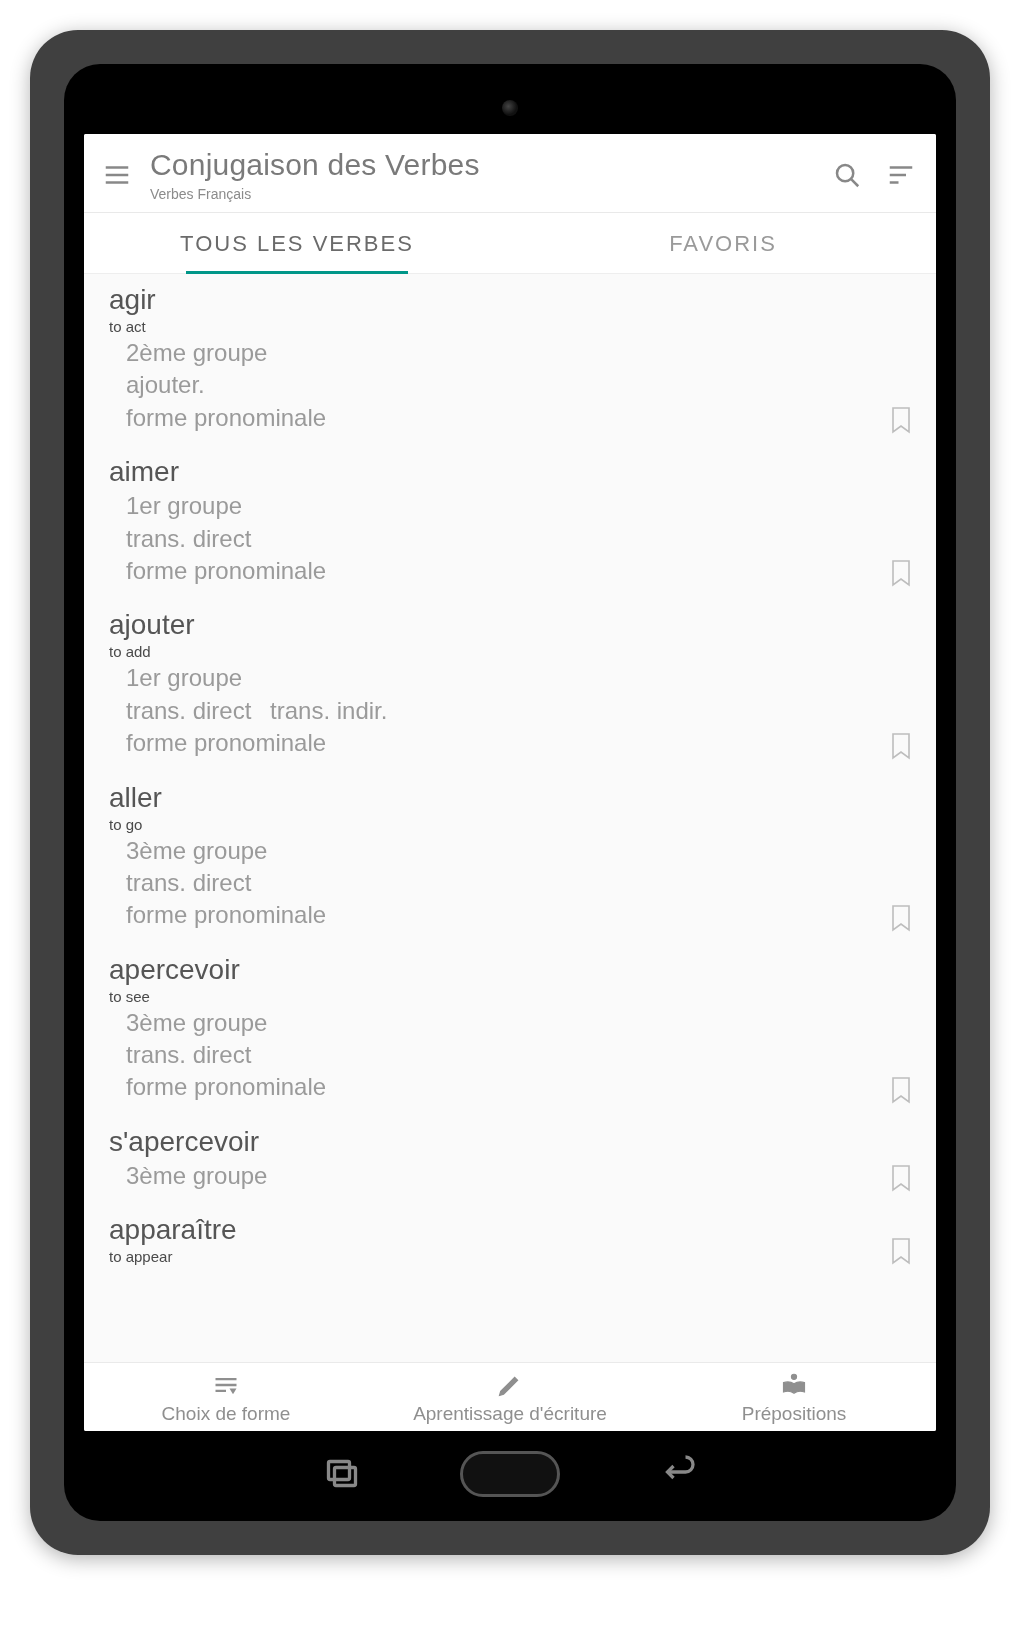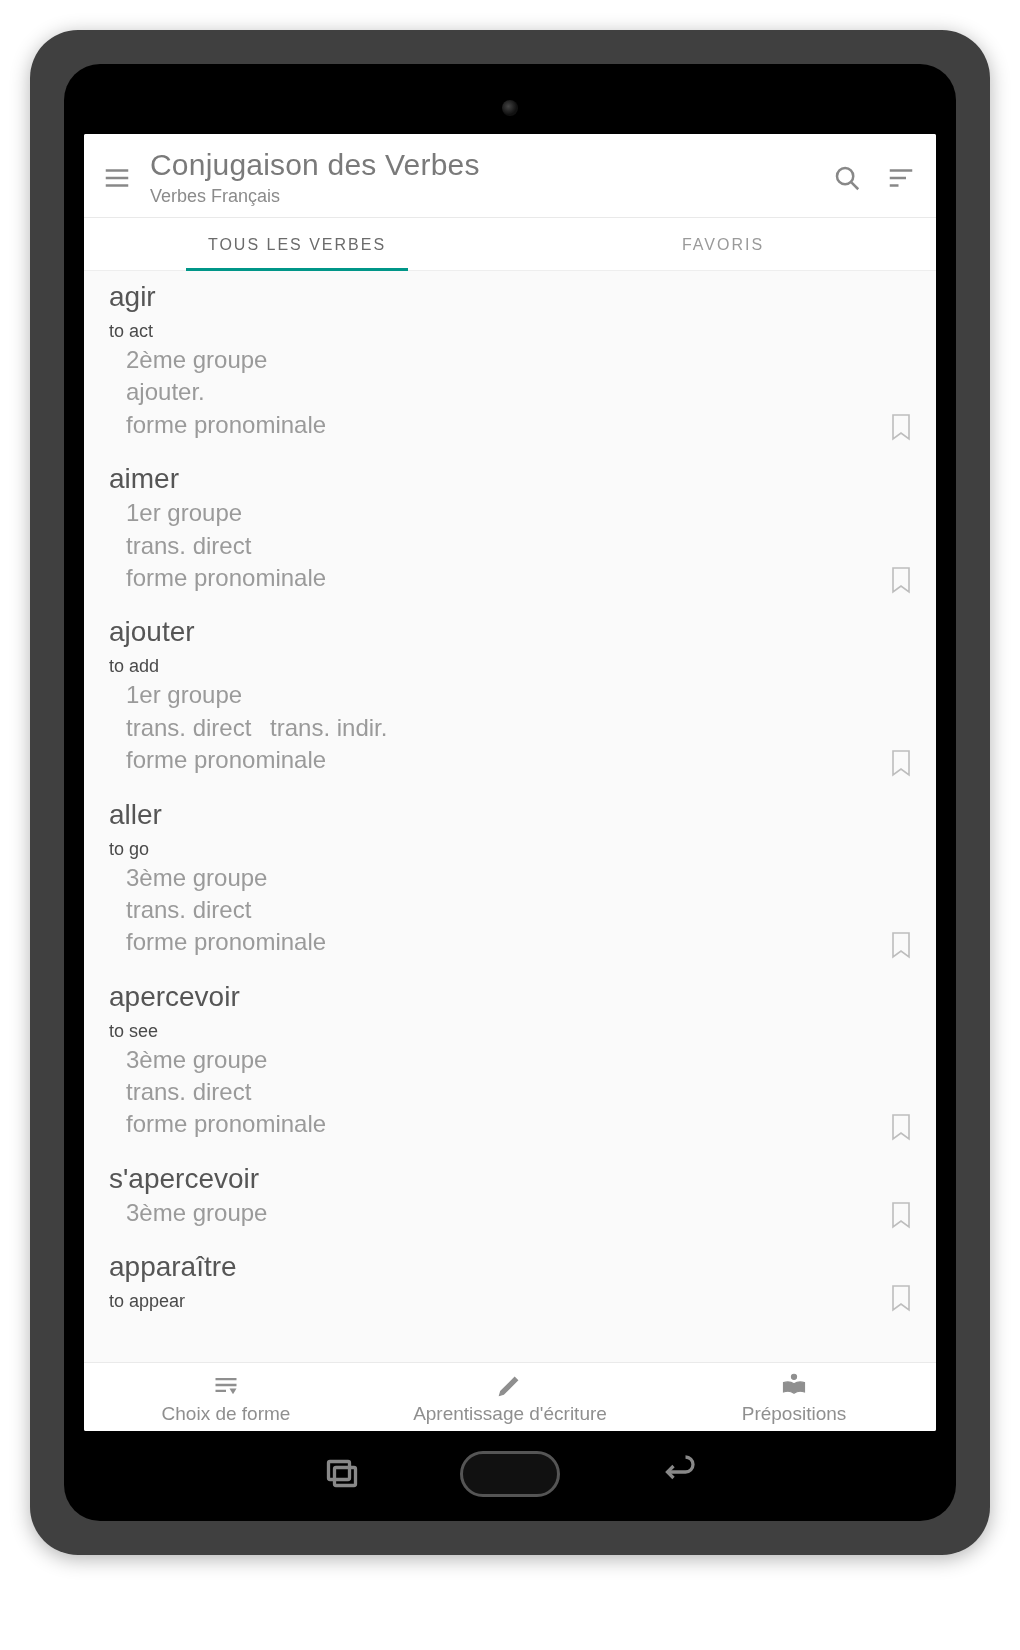"Verbes Français" .appbar-sub { font-size: 18px -> 14px }
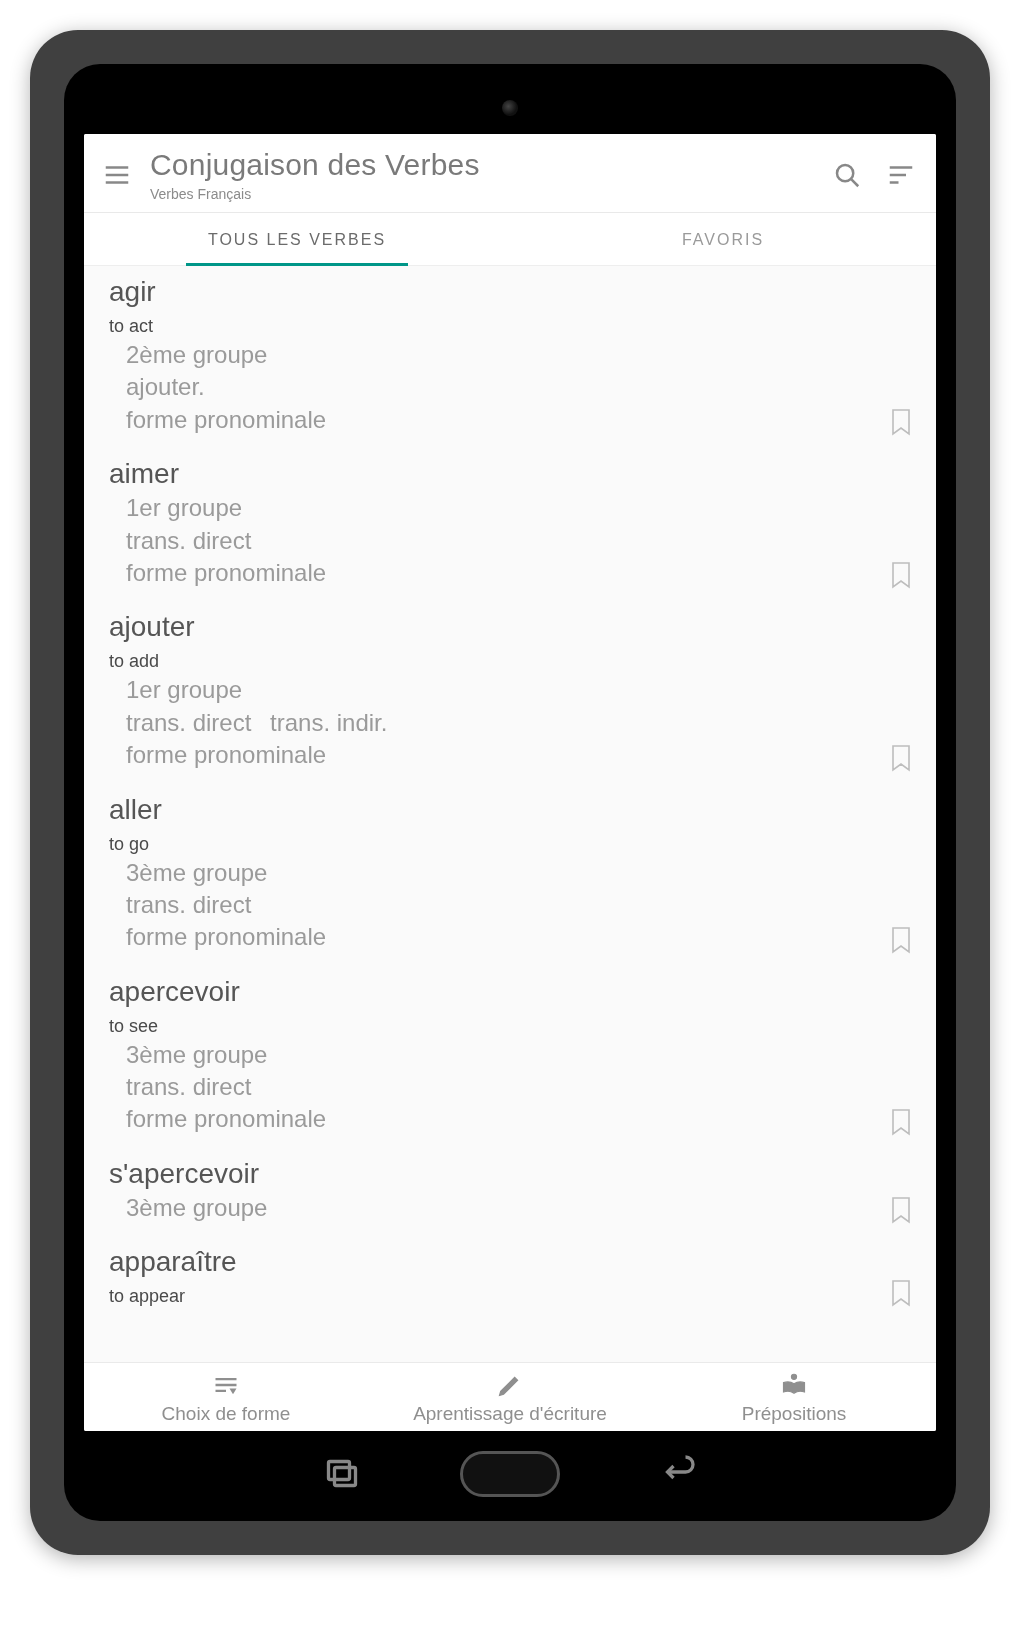"TOUS LES VERBES" .tab { font-size: 16px -> 22px }
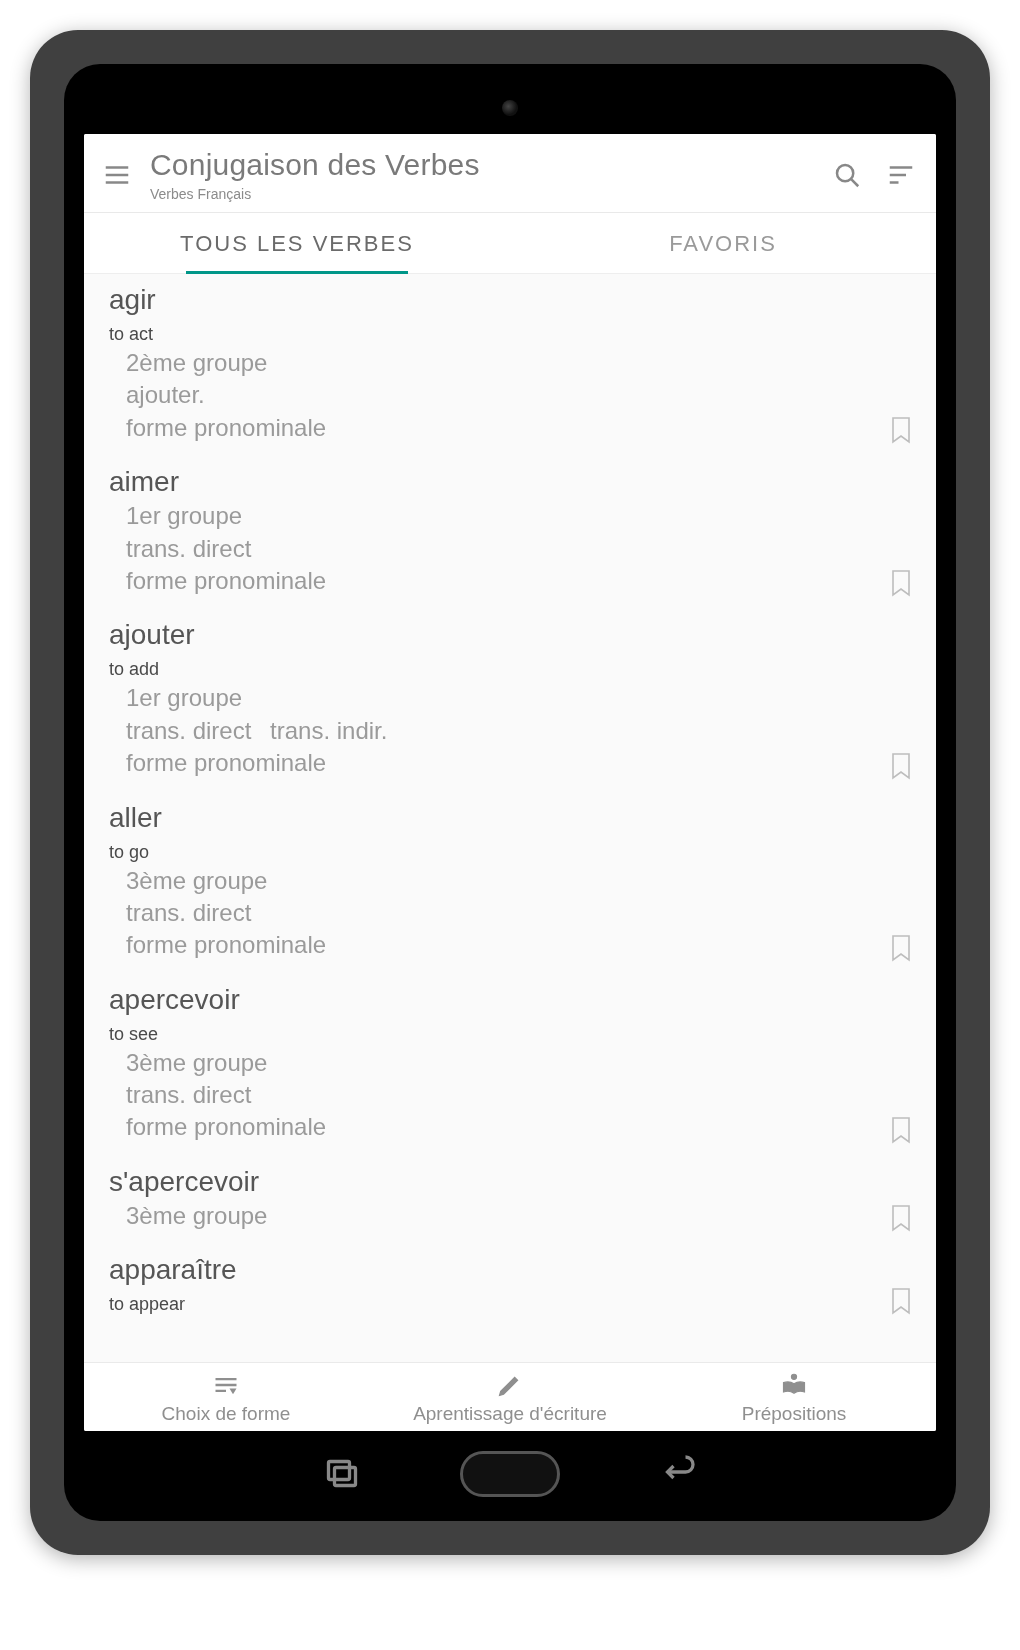"to act" .verb-en { font-size: 18px -> 15px; margin-top: 8px -> 2px }
